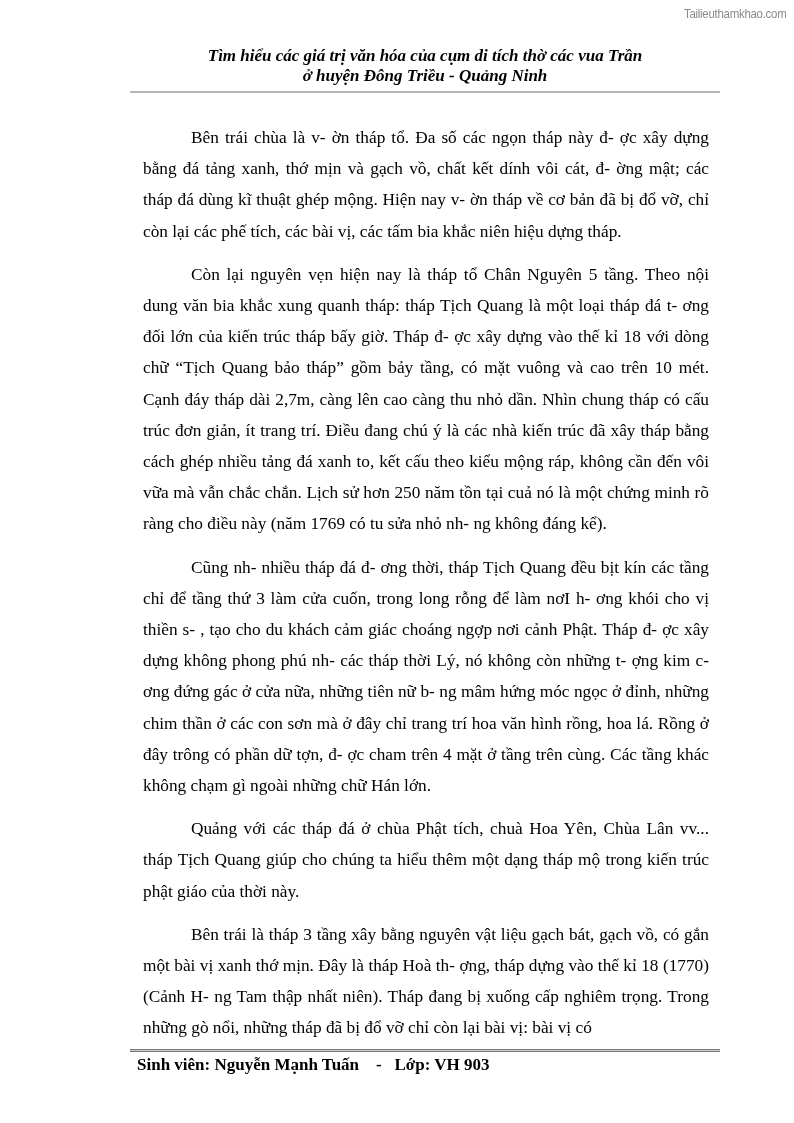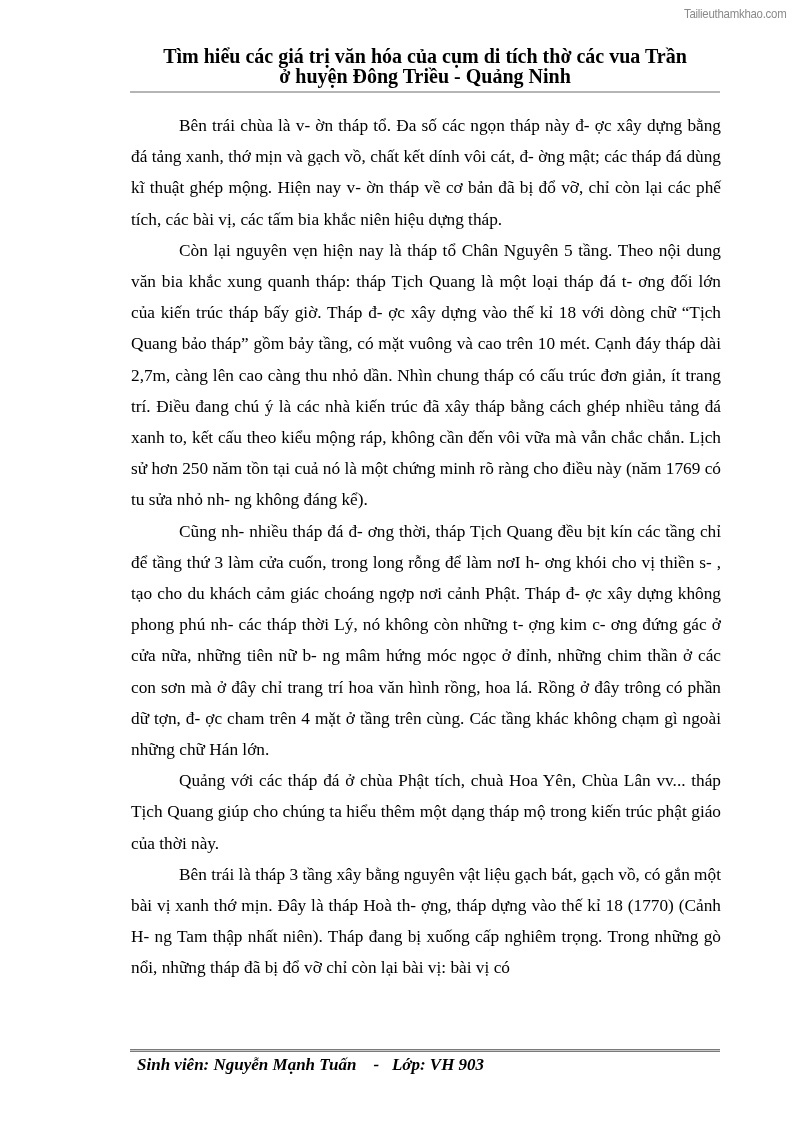"Tìm hiểu các giá trị" .header { font-size: 20px -> 17px; font-style: none -> italic }
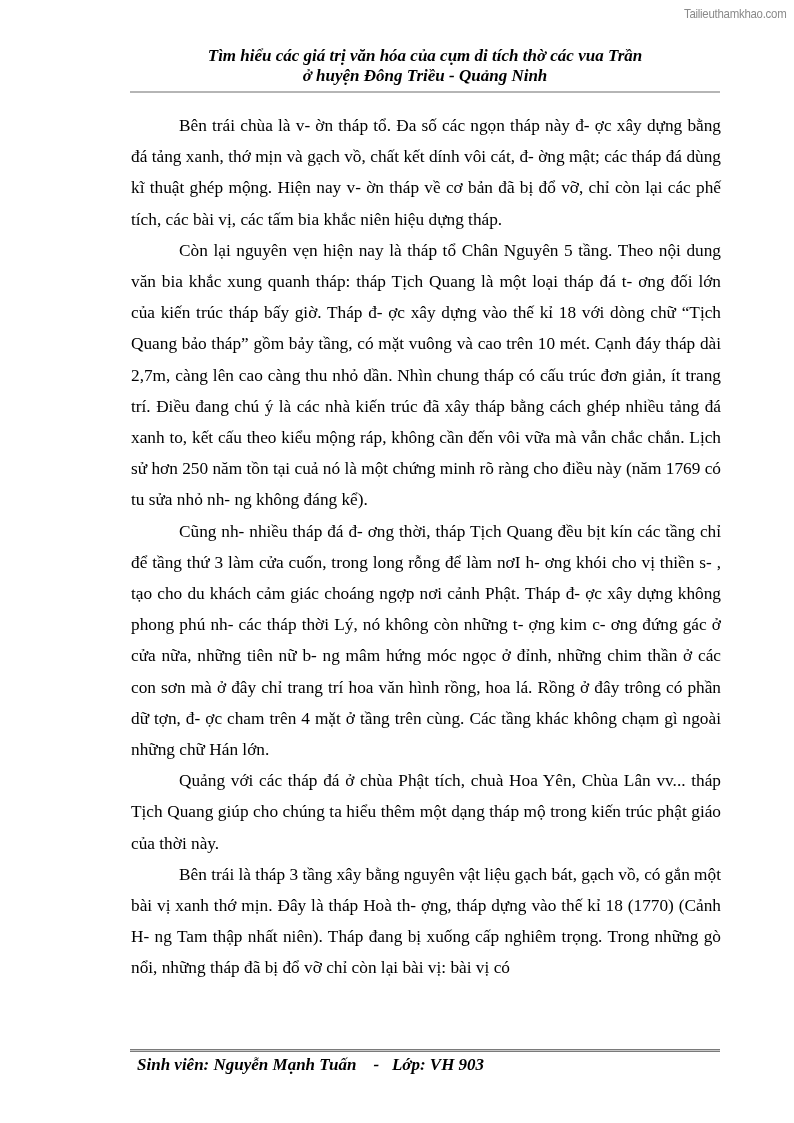"Bên trái chùa là v-" .body-text p { margin: 0 -> 12px }
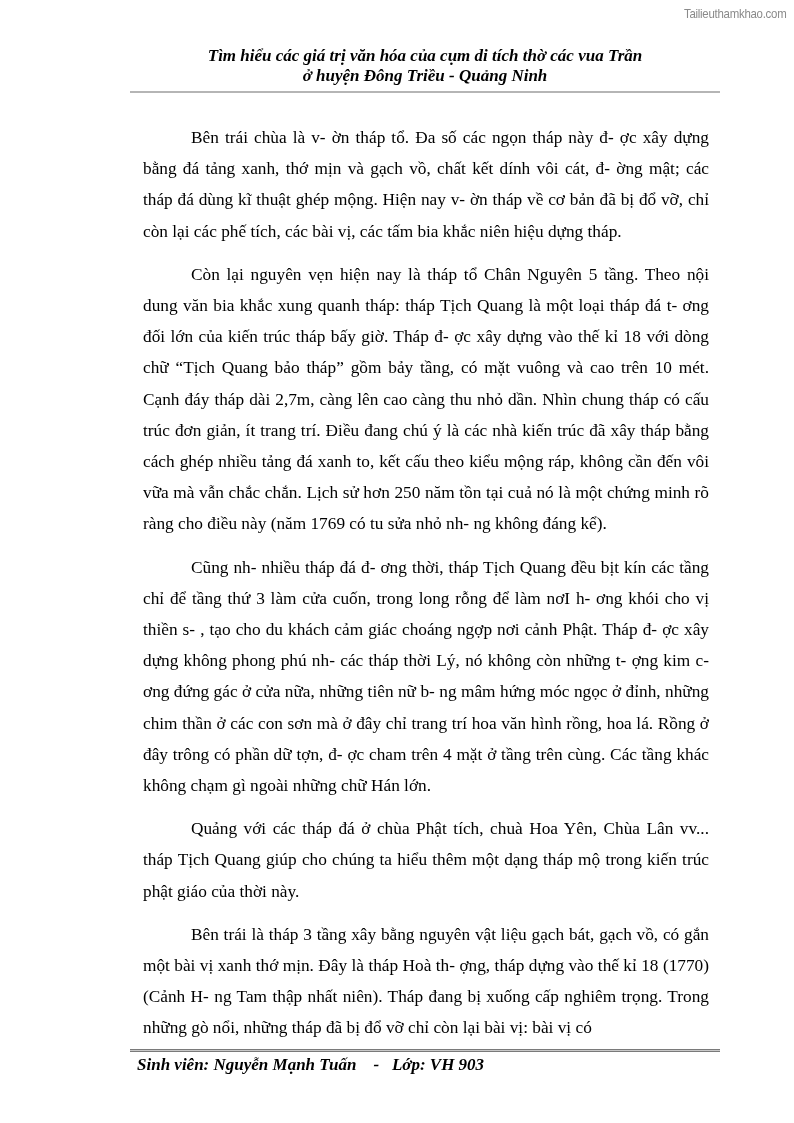"Sinh viên: Nguyễn Mạnh Tuấn" .footer { font-style: italic -> none }
